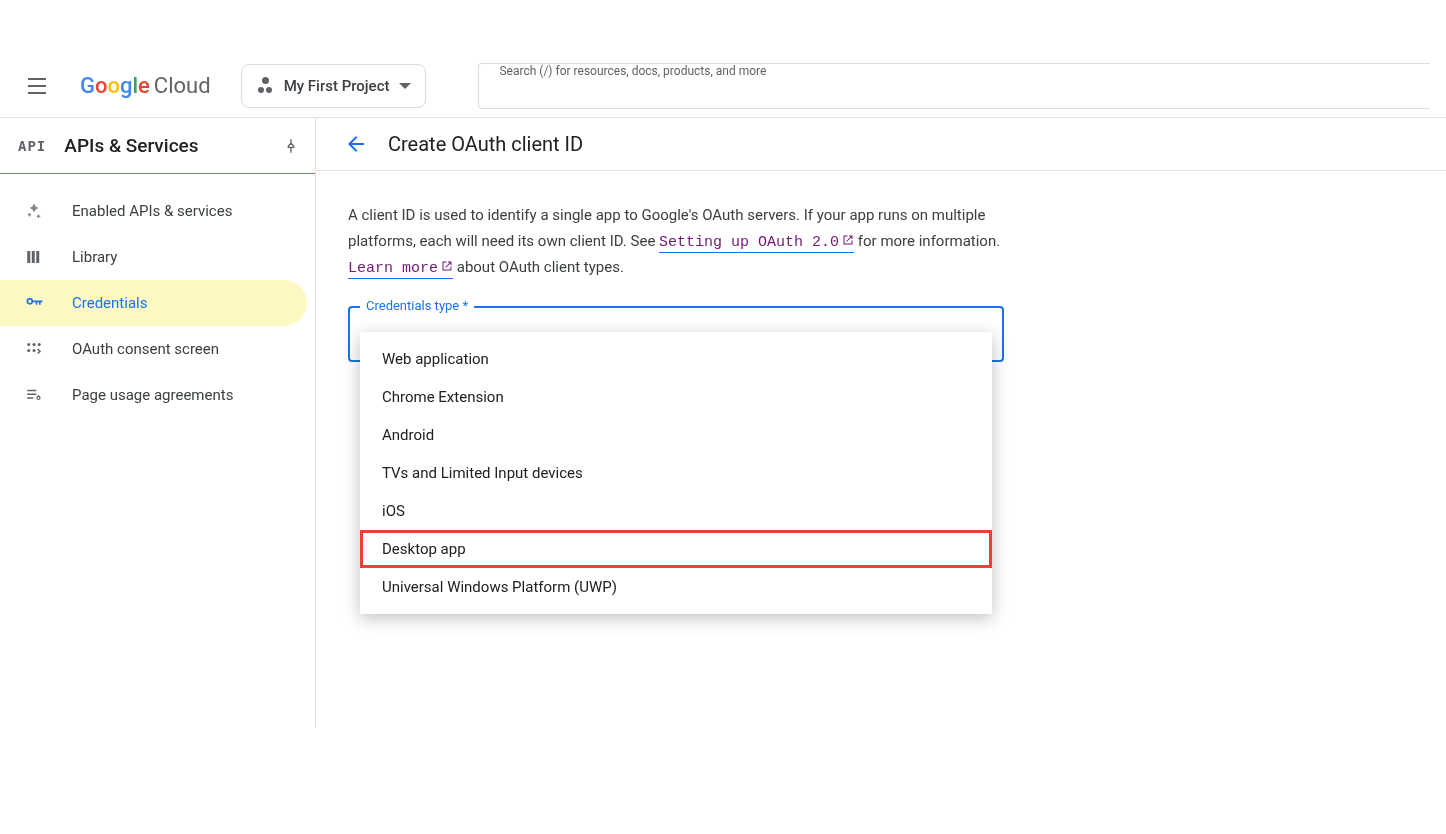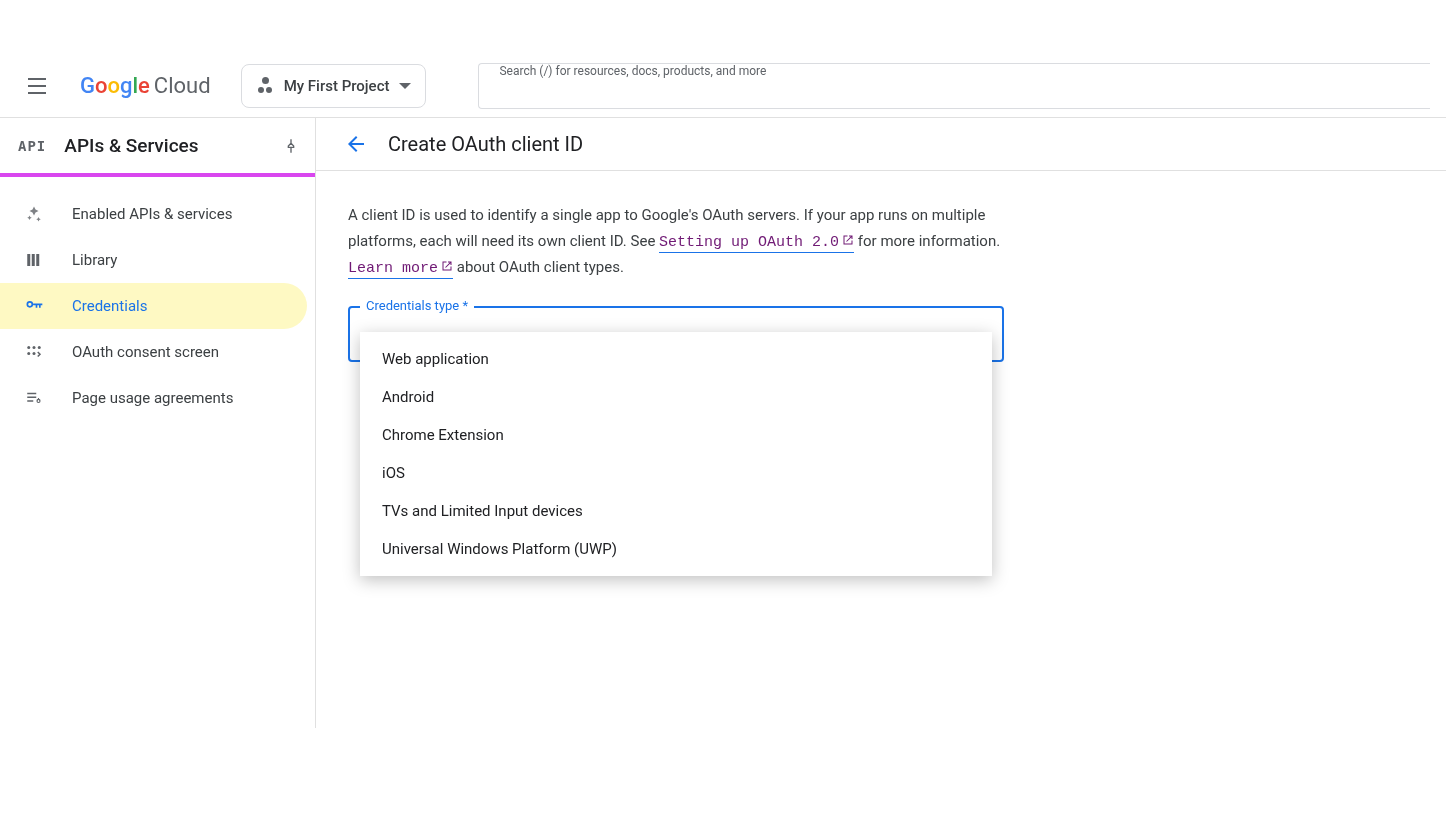"API" .sidebar-header { border-bottom: 4px solid #d946ef -> 1px solid #d946ef }
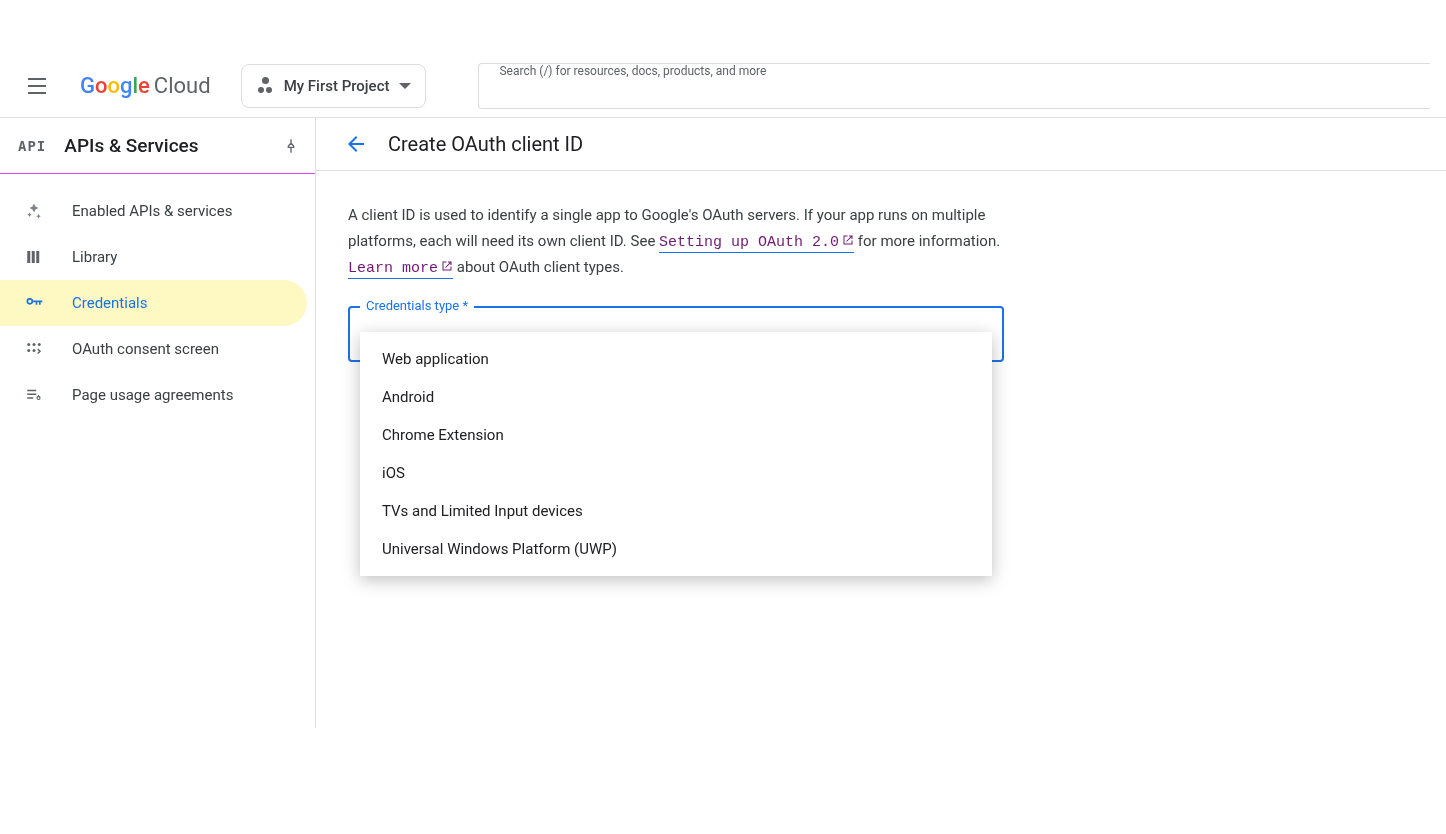"Android" div.dropdown-item { order: before "Chrome Extension" -> after "Chrome Extension" }
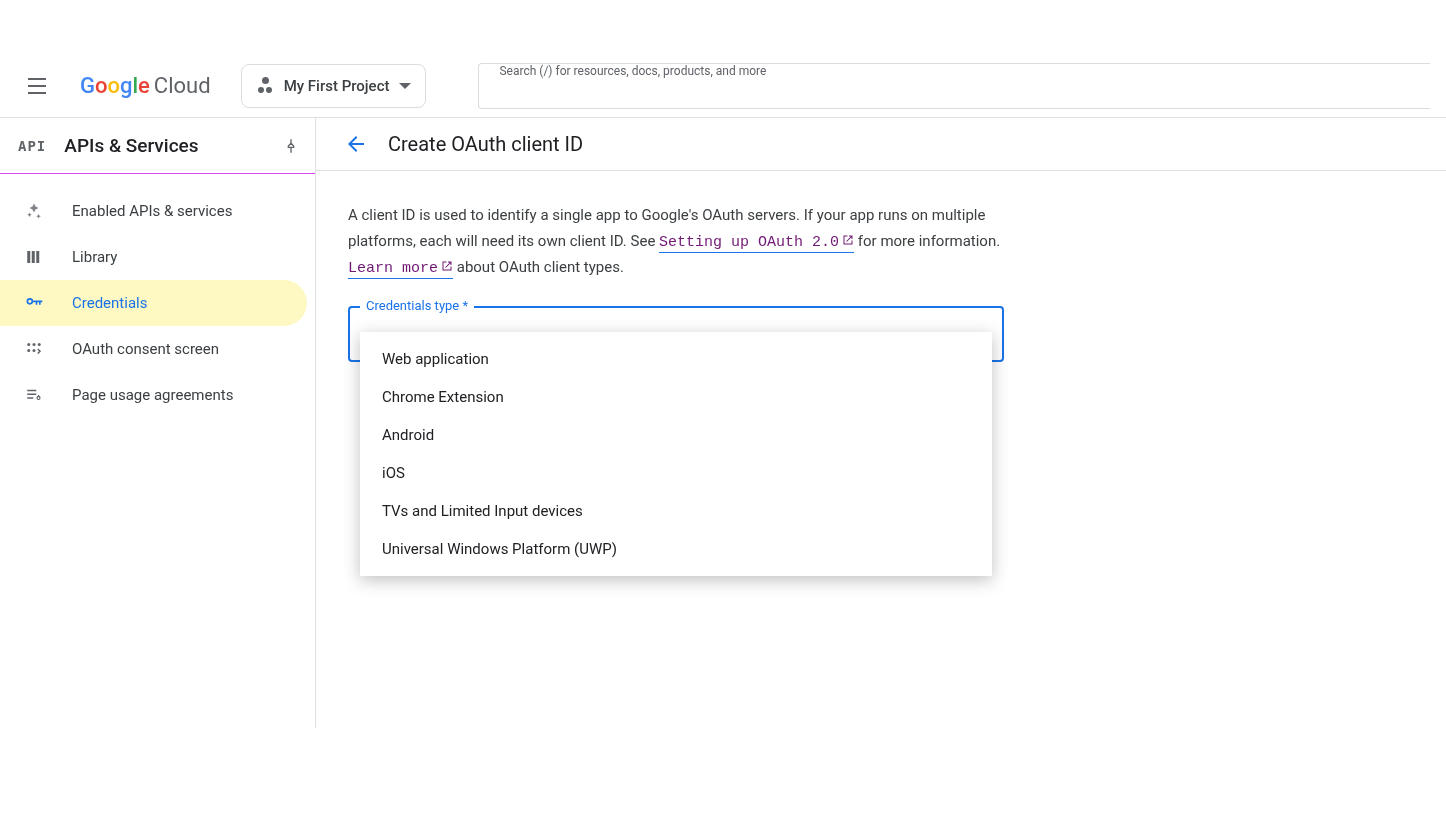"iOS" div.dropdown-item { order: before "TVs and Limited Input devices" -> after "TVs and Limited Input devices" }
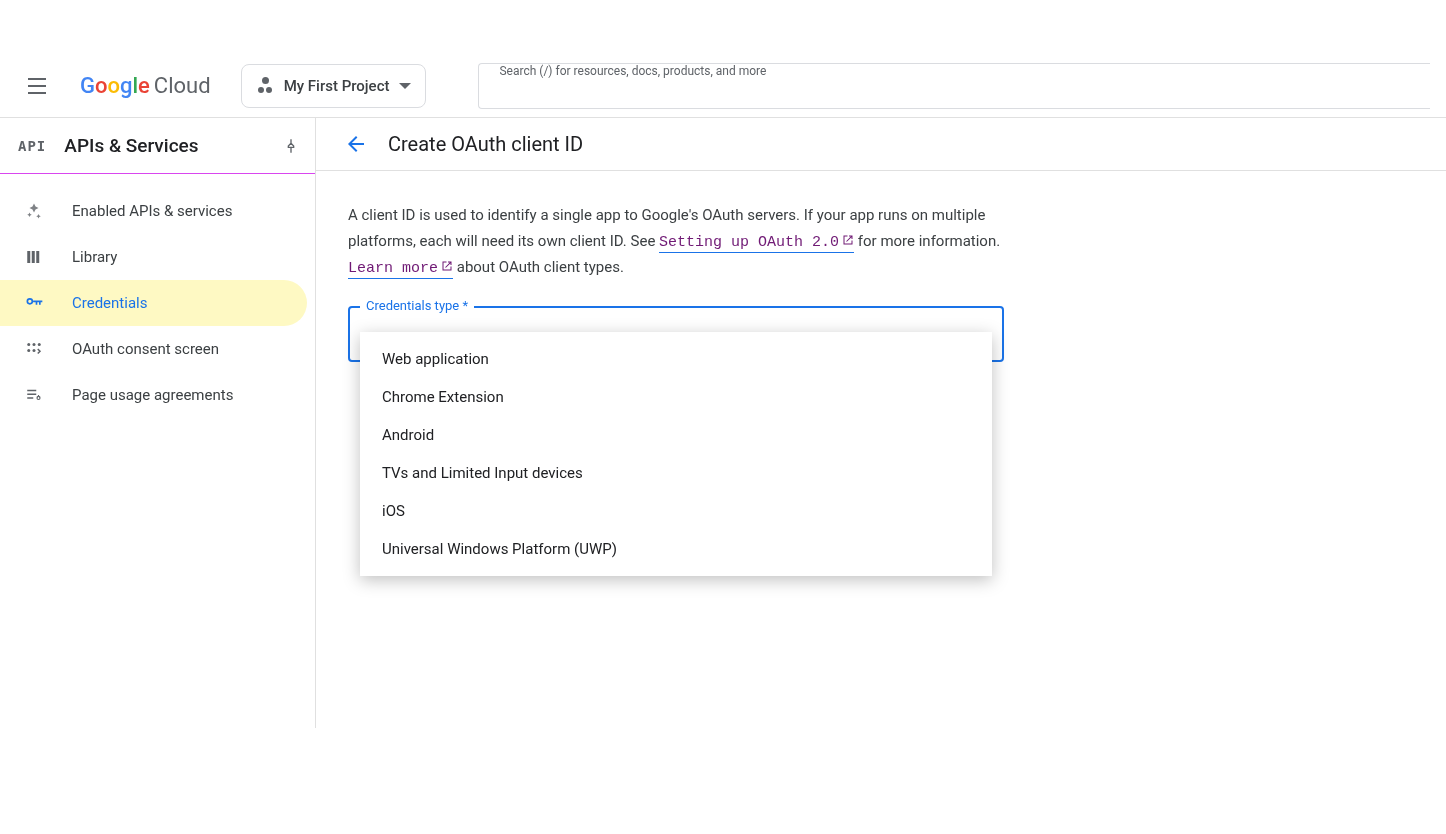"Desktop app" div.dropdown-item { html: none -> <div>Desktop app</div> }
